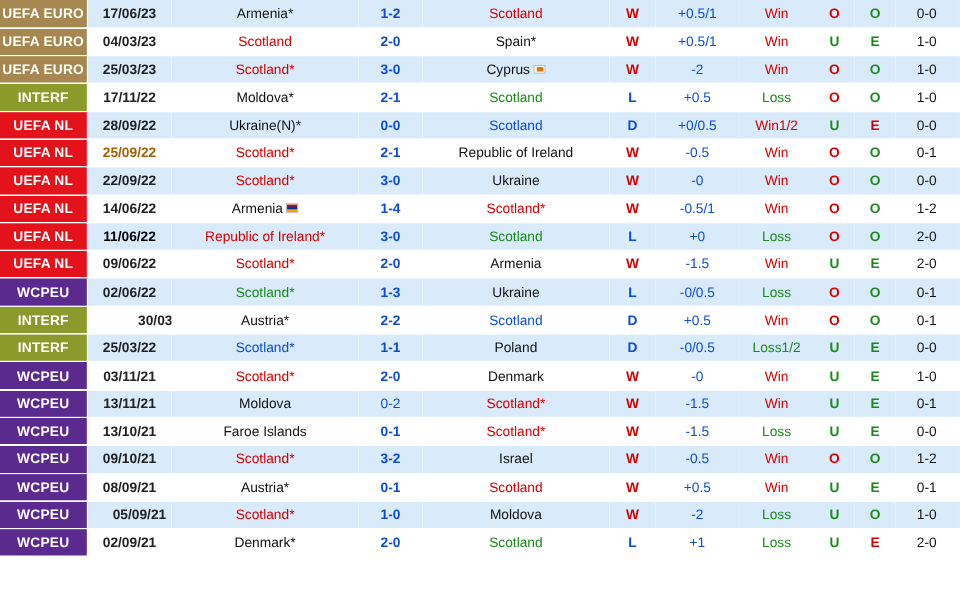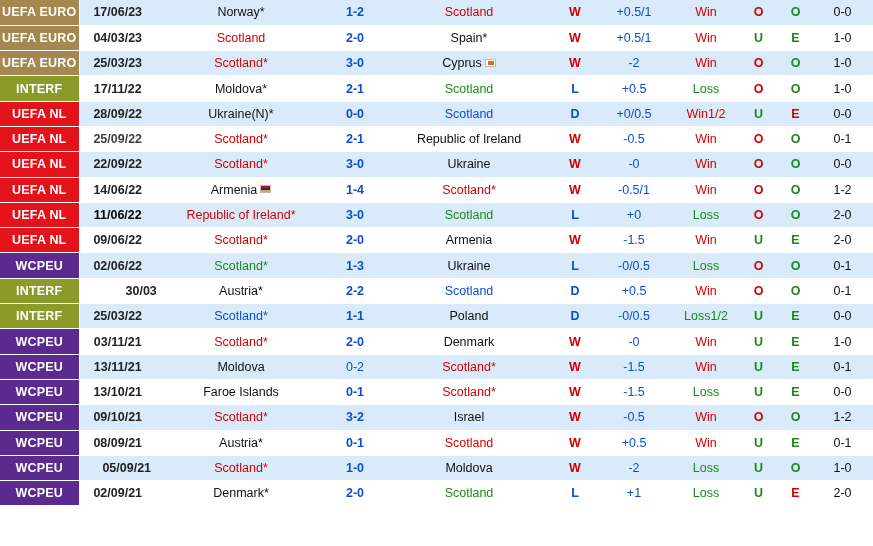"Norway*" span { text: Norway -> Armenia }
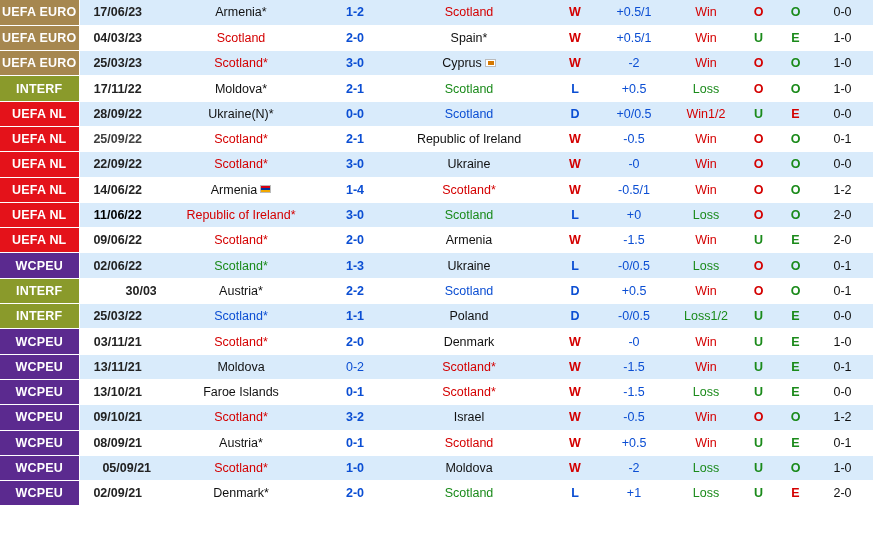"25/09/22" td.date { color: #404040 -> #a16207 }
